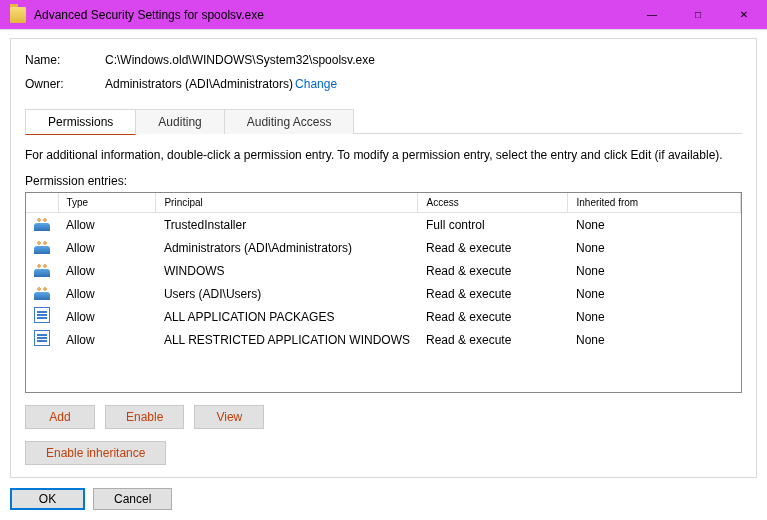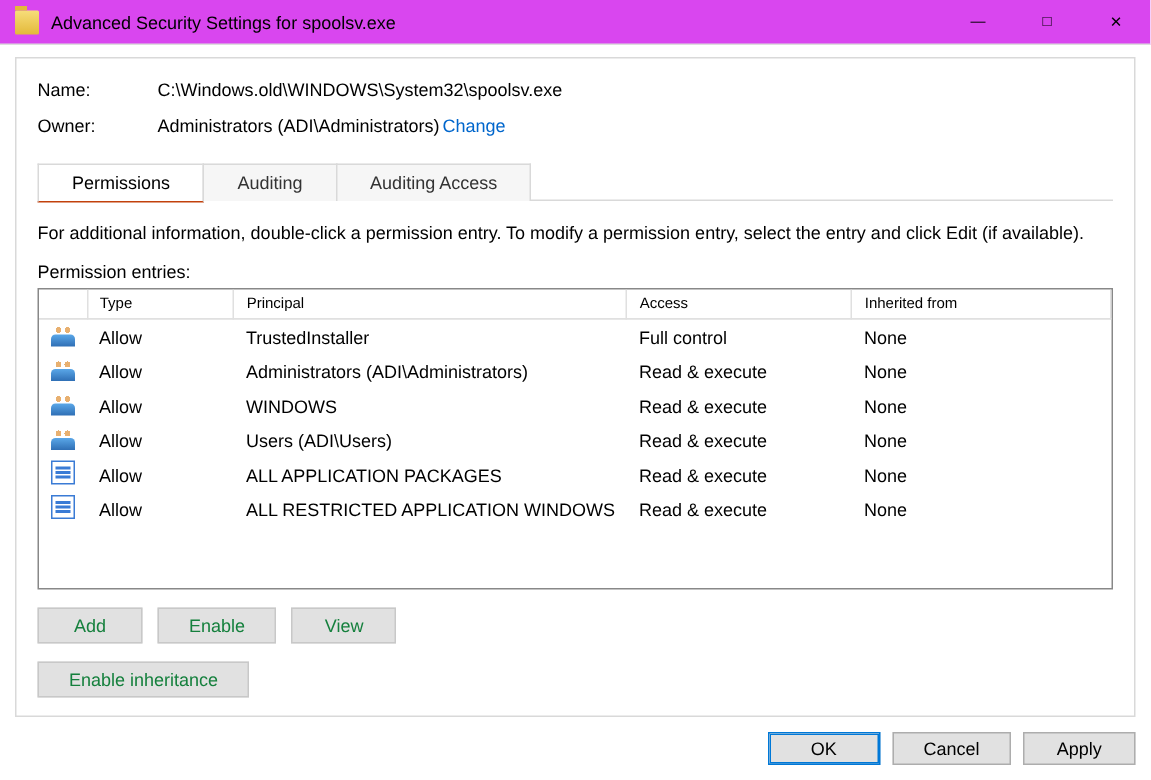"Add" .btn.disabled { color: #15803d -> #c2410c }
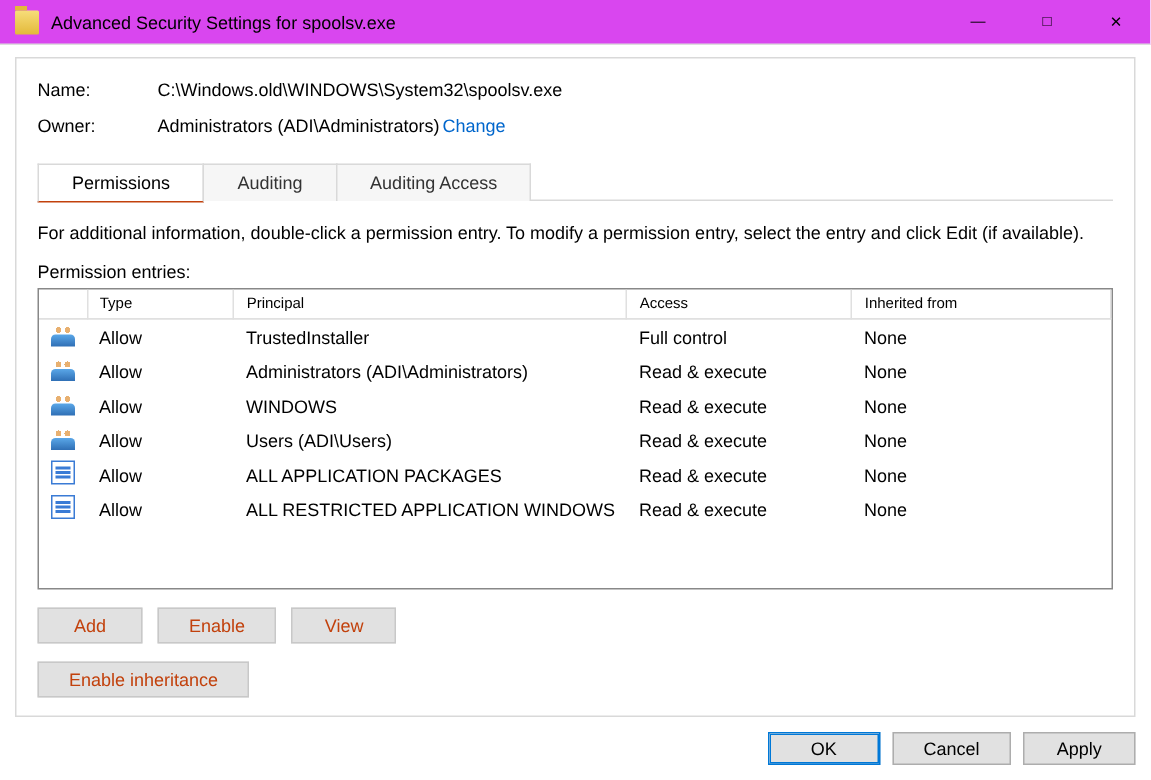"OK" .footer { justify-content: flex-end -> none }
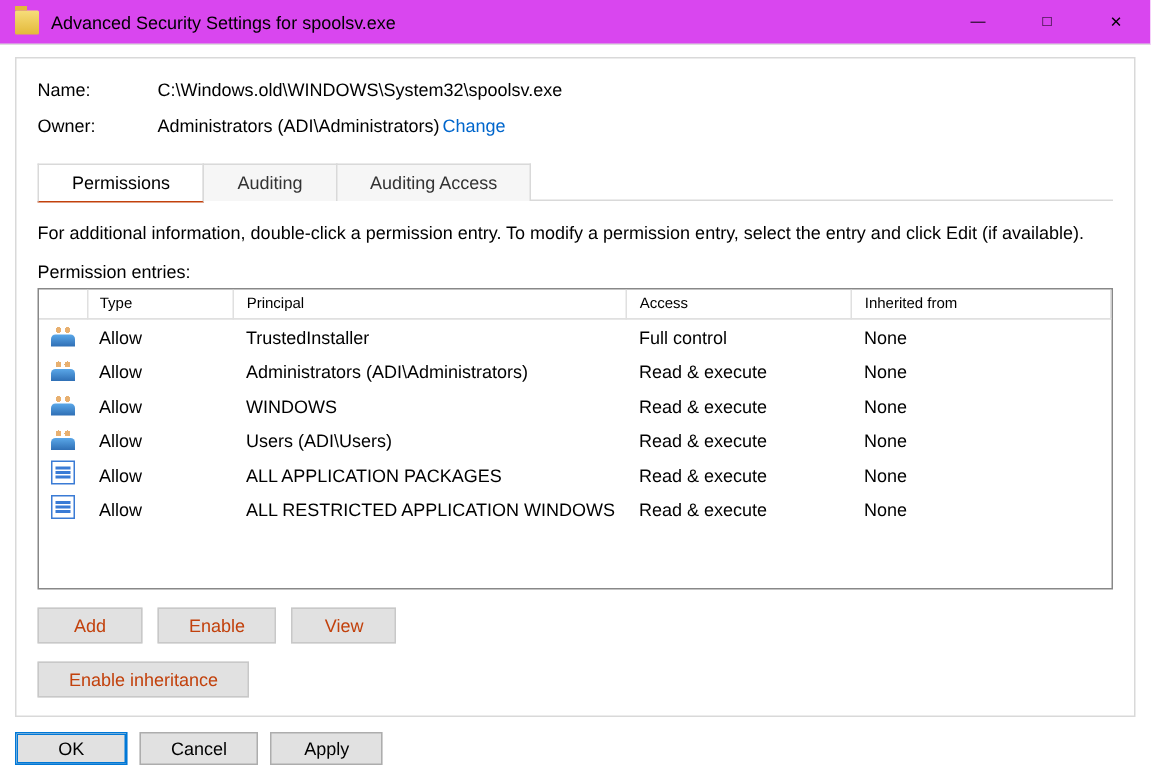"Apply" button.dlgbtn { html: <button>Apply</button> -> none }
